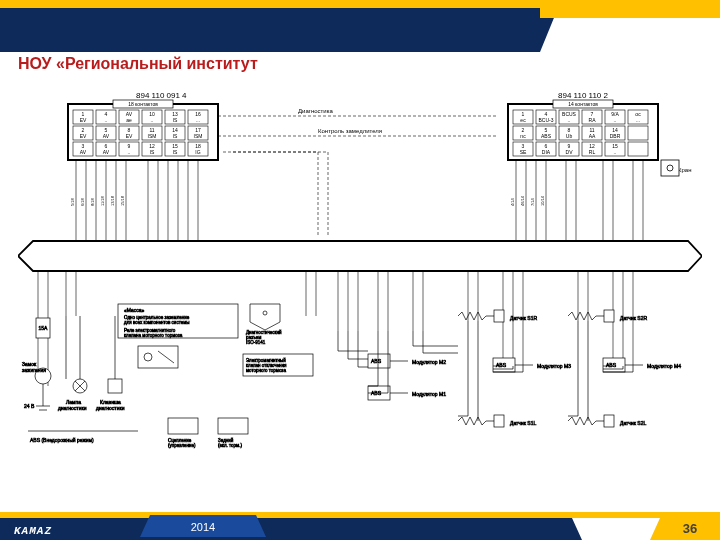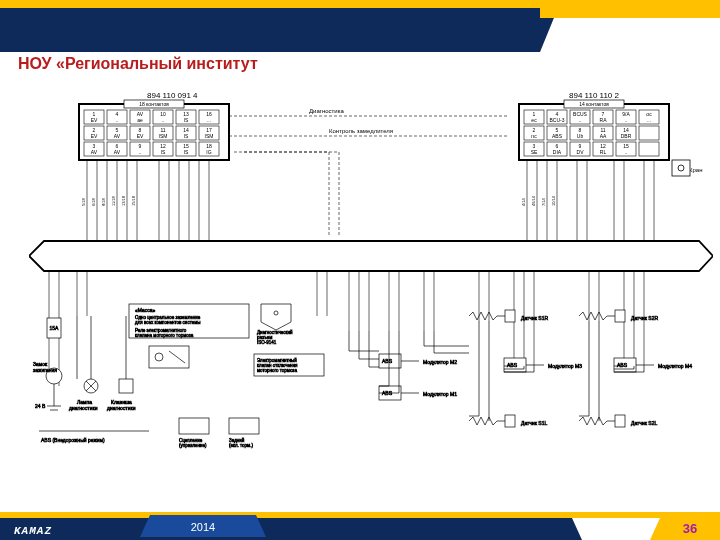"894 110 091 4" .diagram { left: 29px -> 18px }
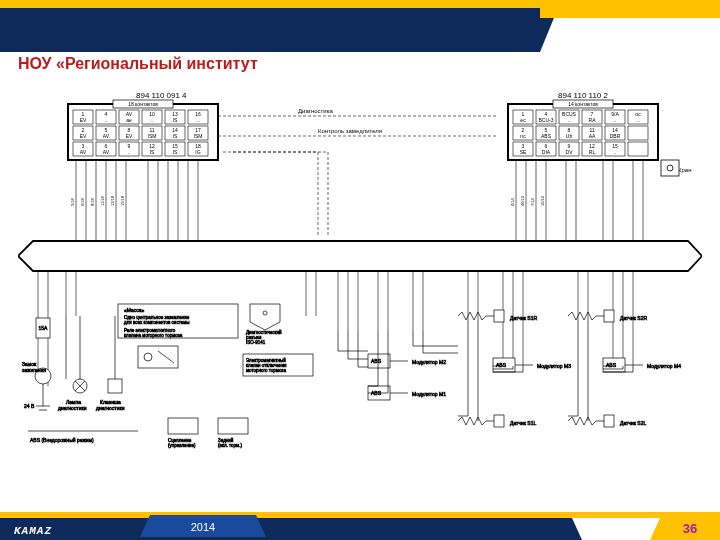"36" .pagebox { color: #a21caf -> #404040 }
